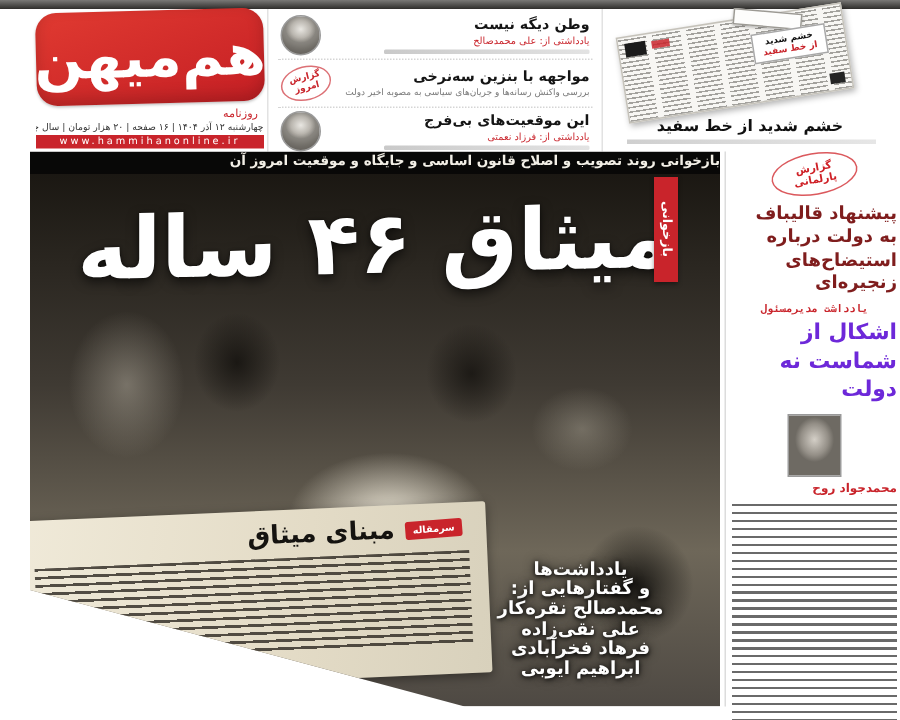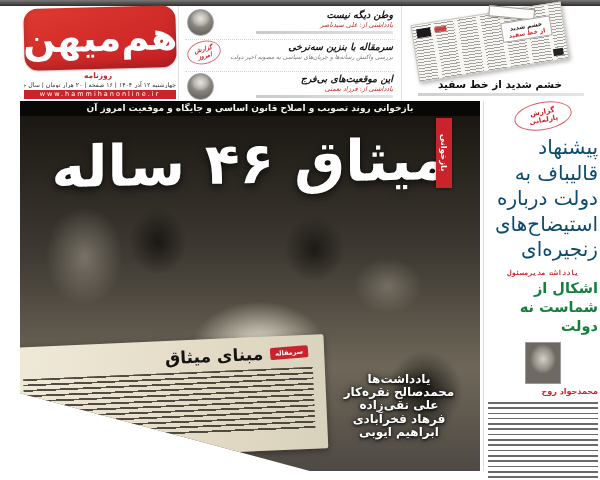"وطن دیگه نیست" .brief { align-items: none -> center; font-style: italic -> none }
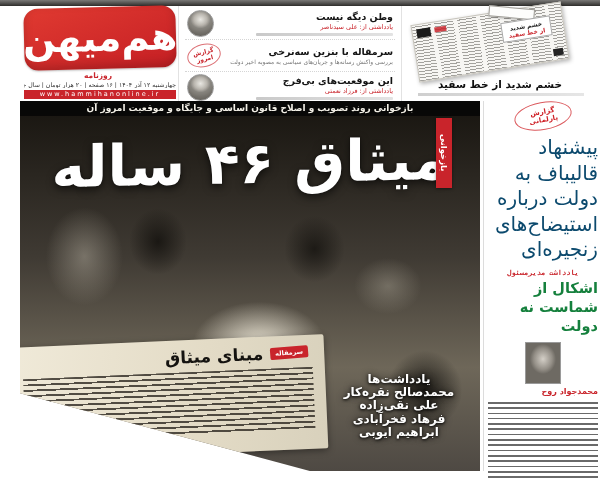"یادداشتی از: علی سیدناصر" div.bby-red { text: سیدناصر -> محمدصالح }
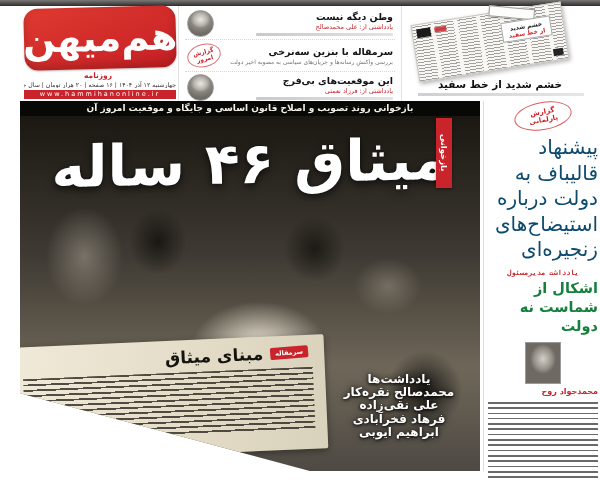"سرمقاله با بنزین سه‌نرخی" div.btitle { text: سرمقاله -> مواجهه }
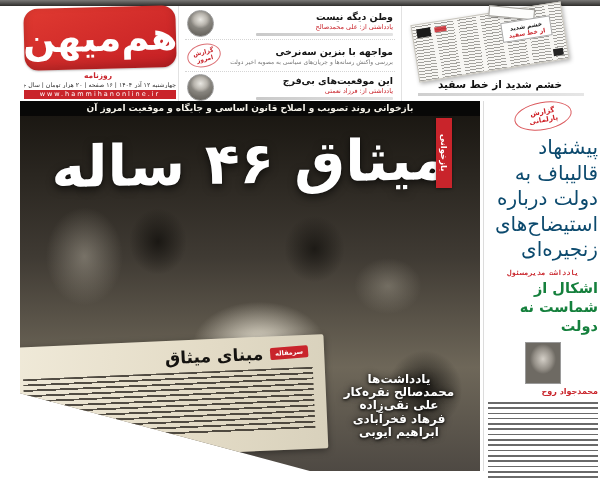"روزنامه" .logo-tagline { font-weight: bold -> normal; text-align: center -> right }
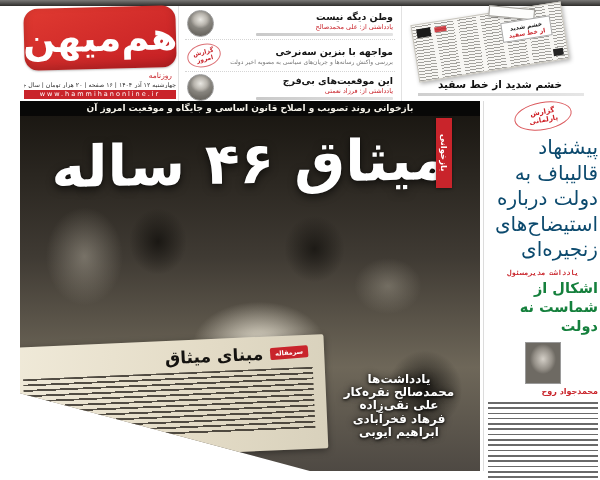"بازخوانی روند تصویب و اصلاح" .kicker { text-align: center -> right }
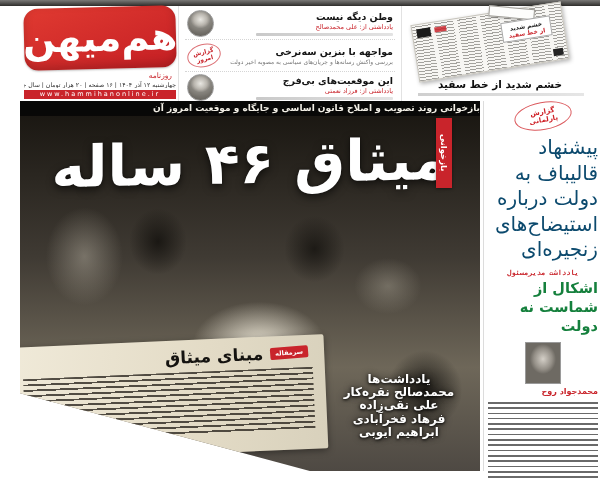"پیشنهاد قالیباف به دولت درباره" .sb-h1 { color: #0c4a6e -> #7f1d1d; font-size: 20px -> 12px; font-weight: normal -> bold }
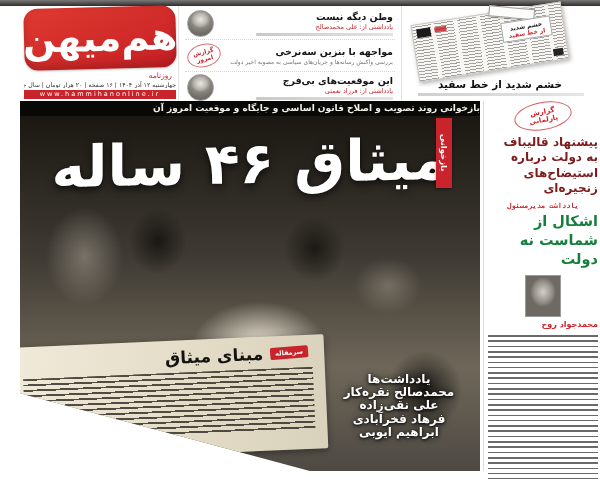"اشکال از شماست نه دولت" .sb-h2 { color: #15803d -> #6d28d9 }
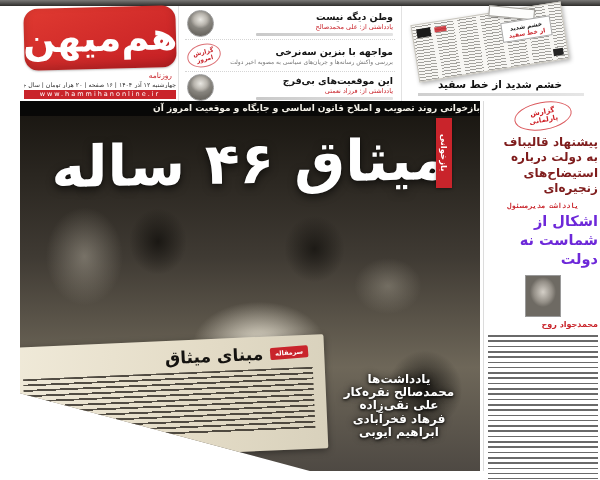"یادداشت‌ها" .contributors { right: 10px -> 22px }
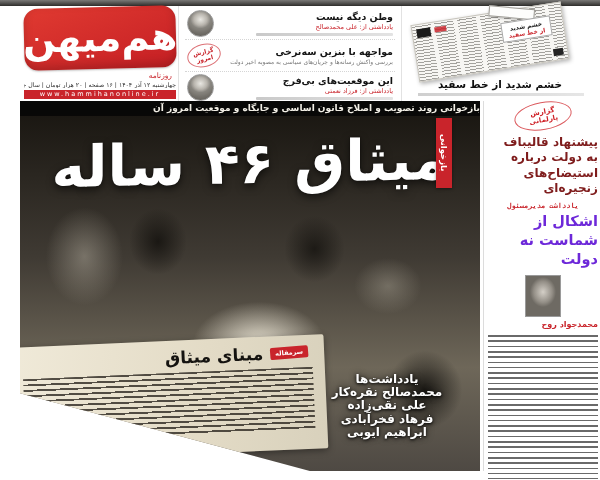"و گفتارهایی از:" span.c-intro2 { html: none -> <span>و گفتارهایی از:</span> }
